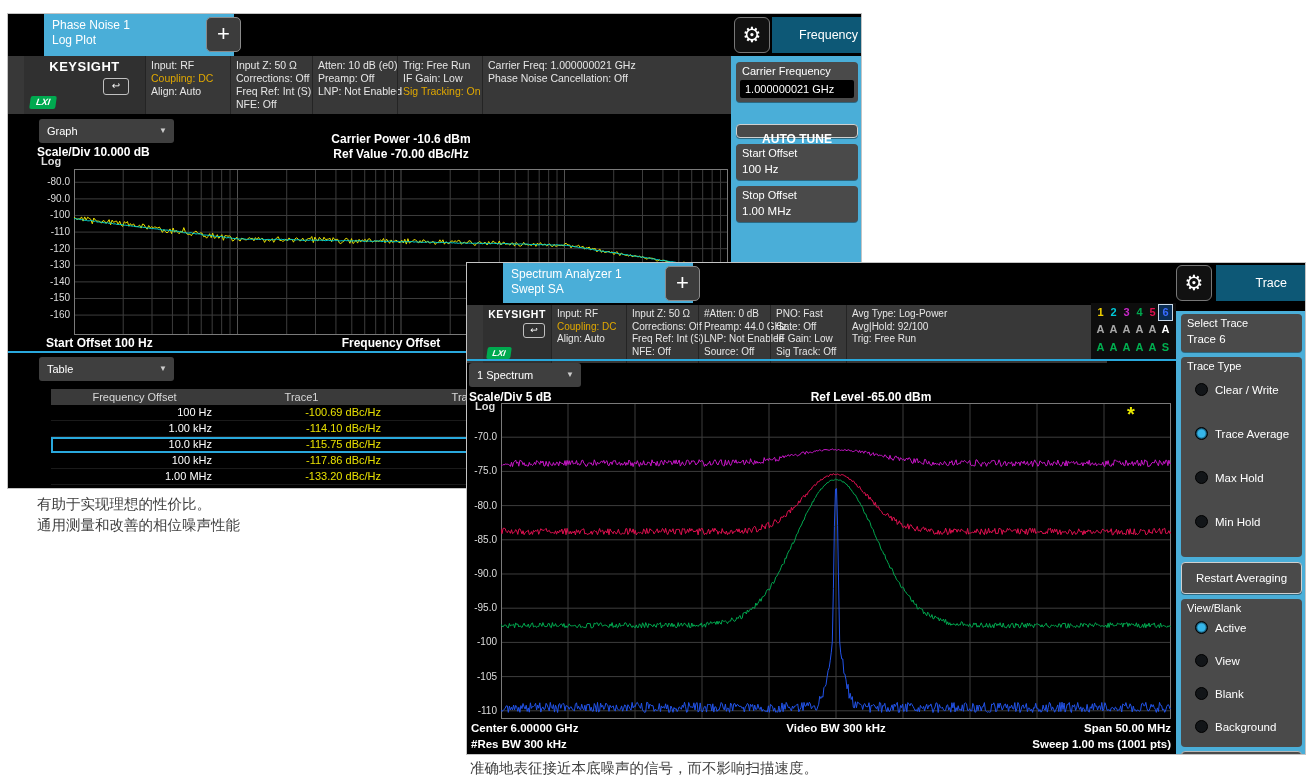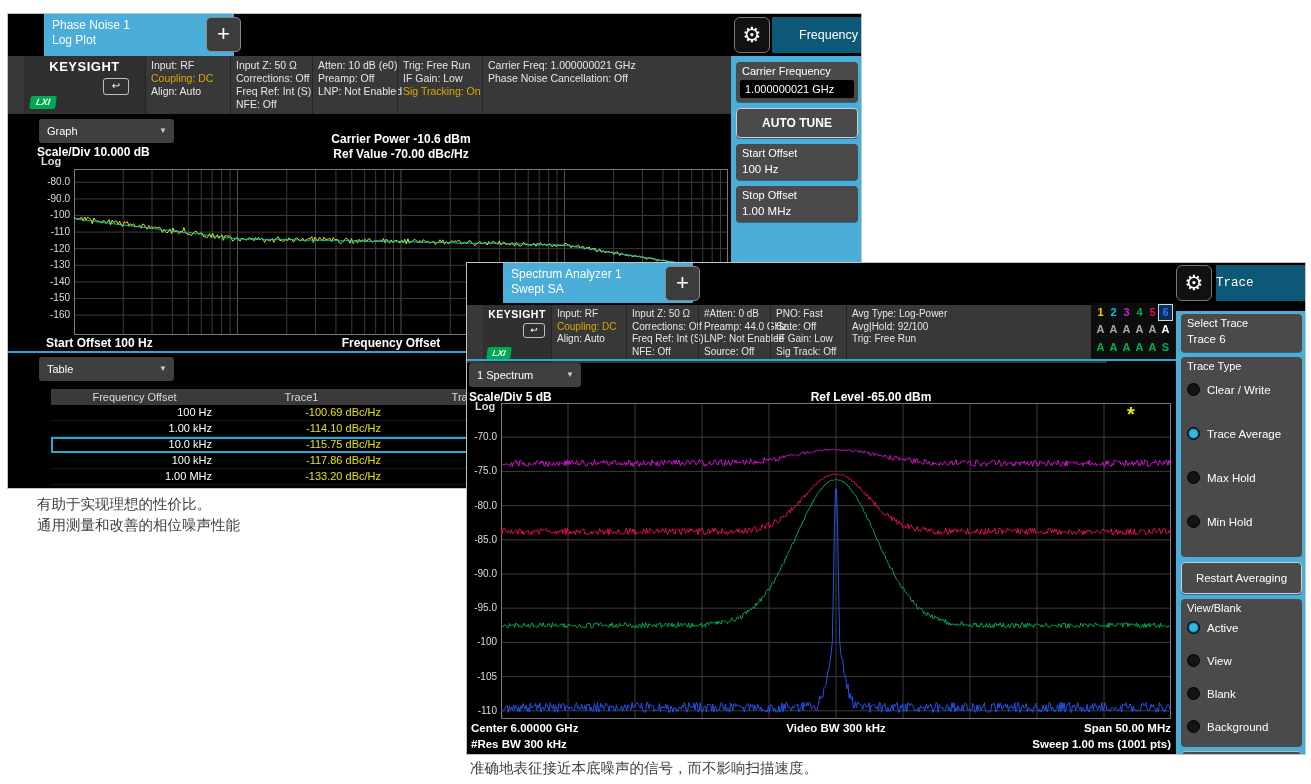"AUTO TUNE" div.pbtn { height: 30px -> 14px; top: 52px -> 68px }
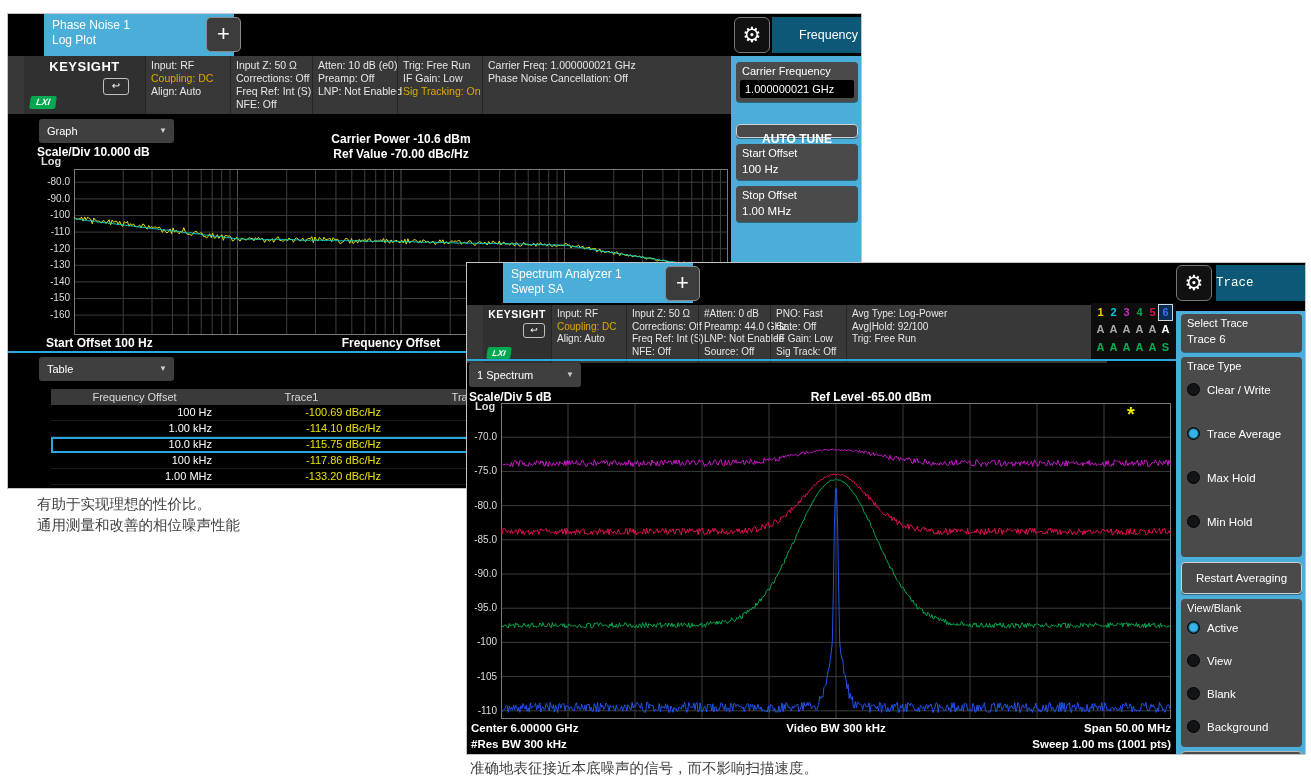"Trace" div.phead { font-family: Liberation Mono, monospace -> none; text-align: none -> right }
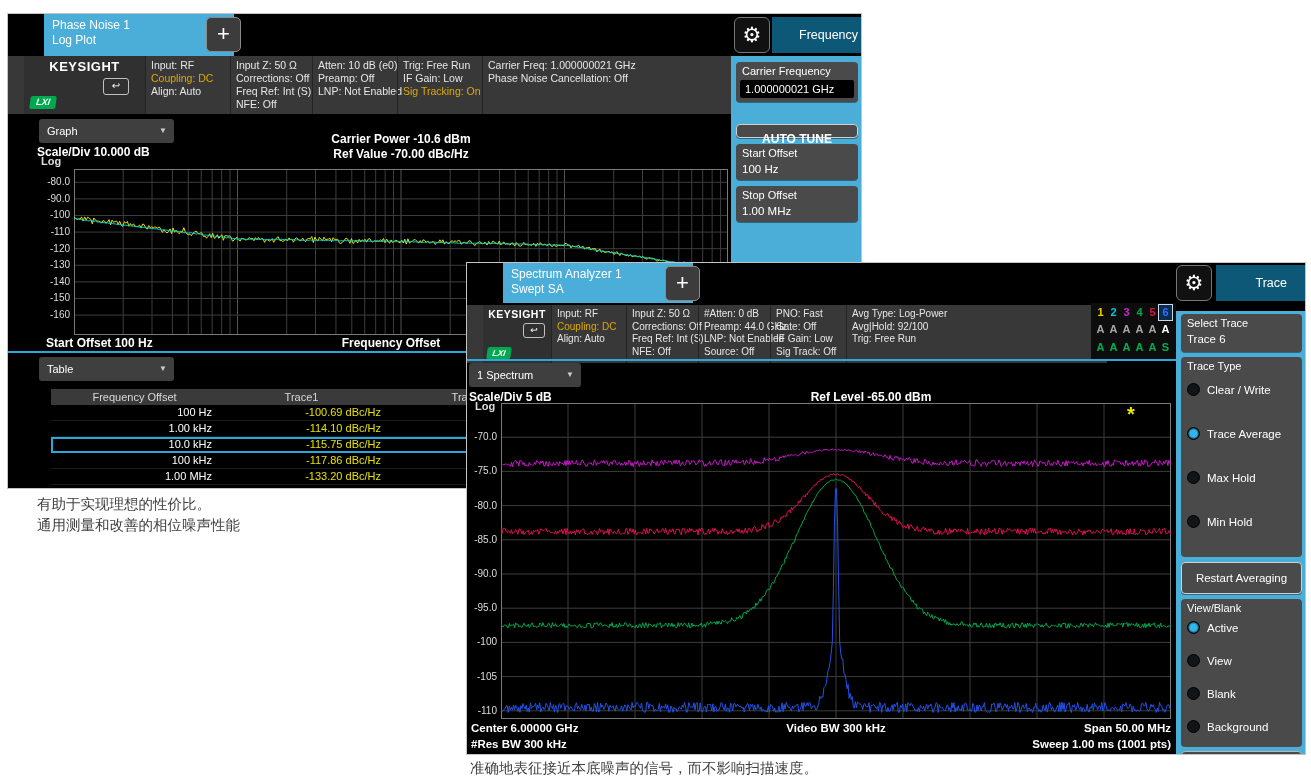"Clear / Write" .radiorow { left: 6px -> 14px }
